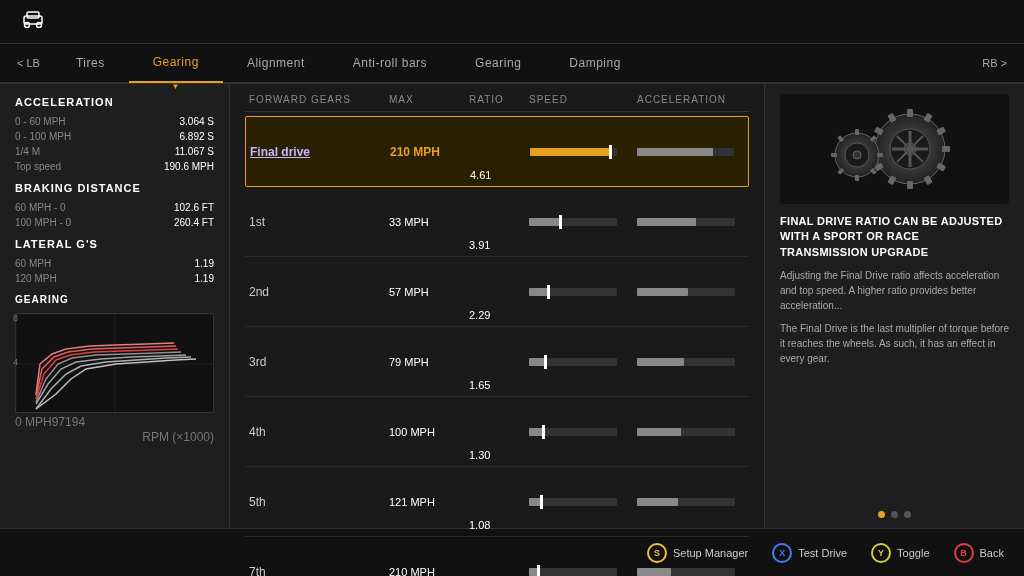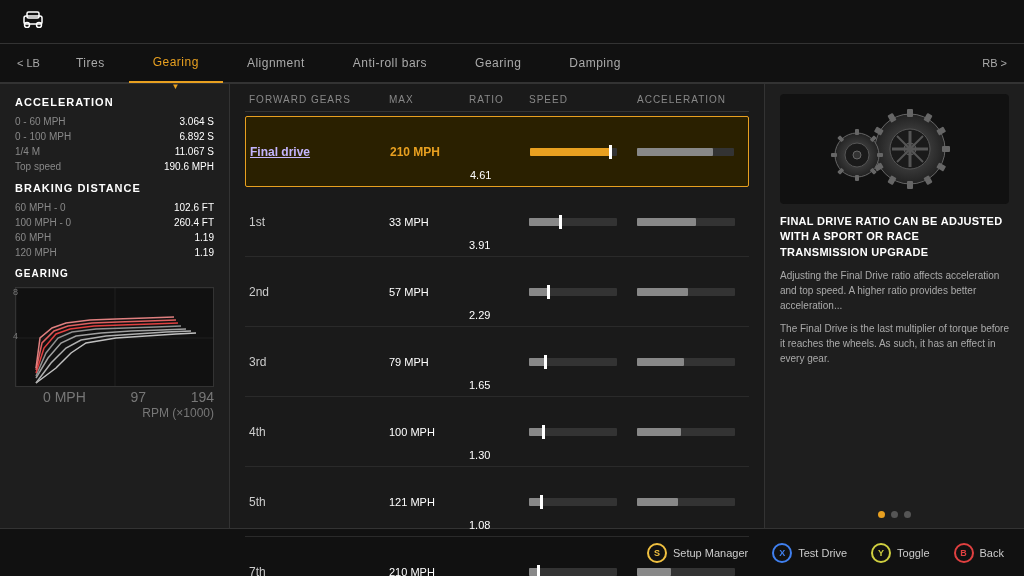"LATERAL G'S" div.stat-section-title { html: none -> <div>LATERAL G'S</div> }
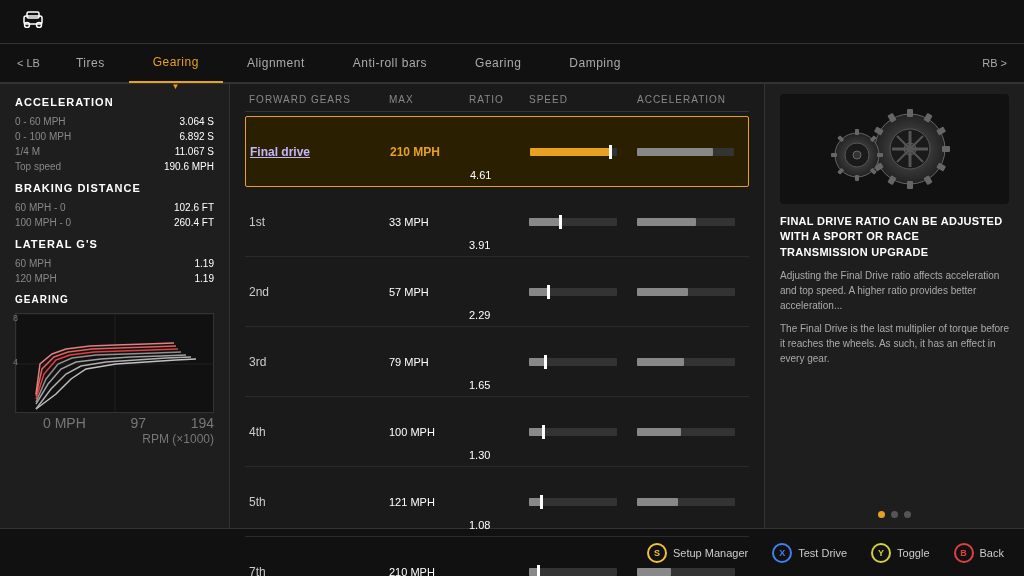"0 MPH" div { font-size: 14px -> 12px; justify-content: space-between -> flex-start; margin-left: 28px -> none }
